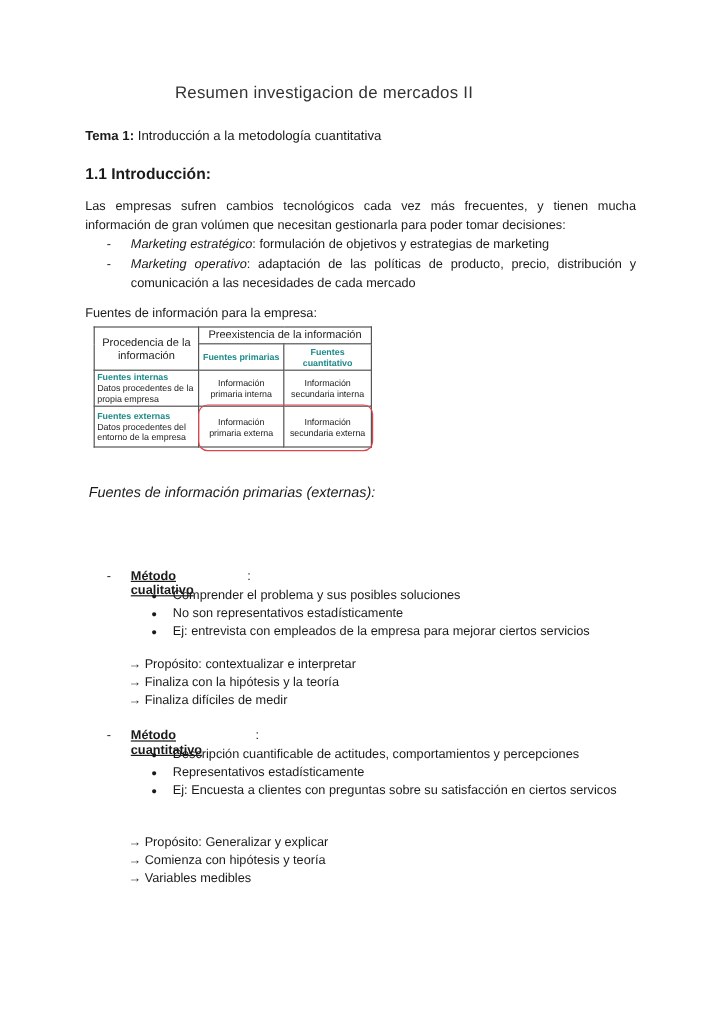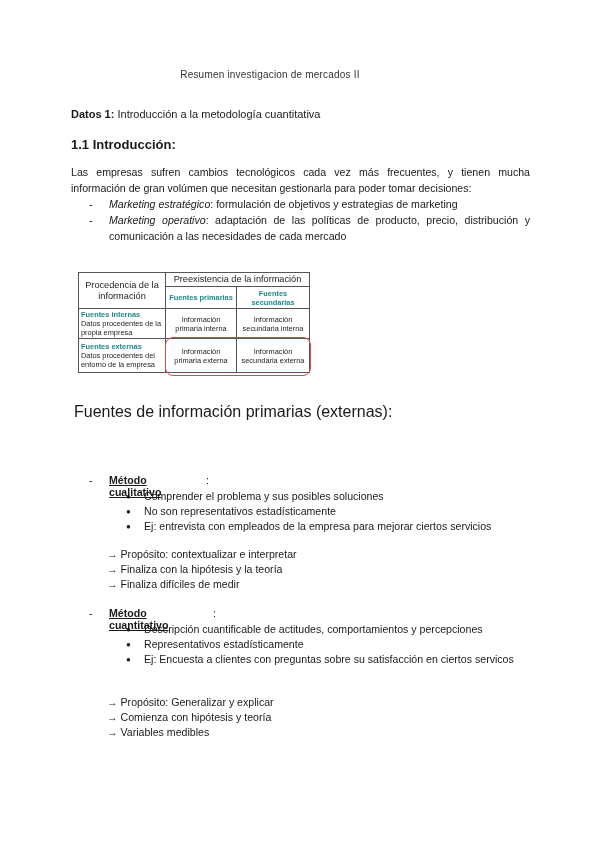"Resumen investigacion de mercados II" .title { font-size: 10px -> 14px }
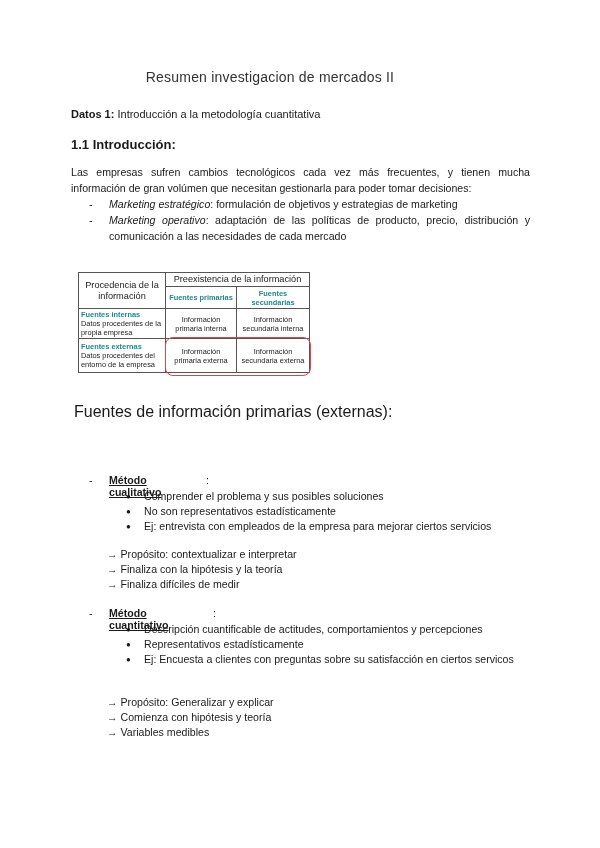"Datos 1:" b { text: Datos -> Tema }
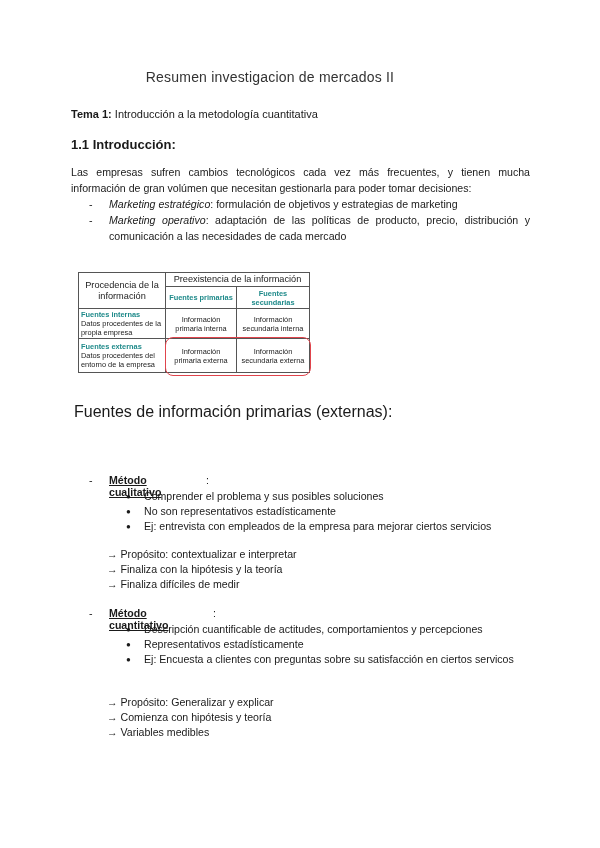"Fuentes de información para la" div.abs { html: none -> <div>Fuentes de información para la empresa:</div> }
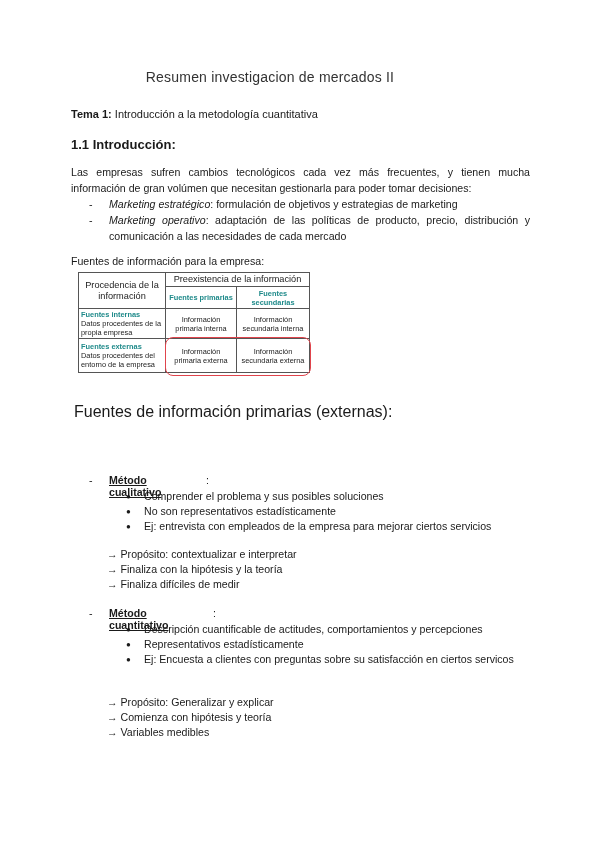"Fuentes secundarias" td.teal { text: secundarias -> cuantitativo }
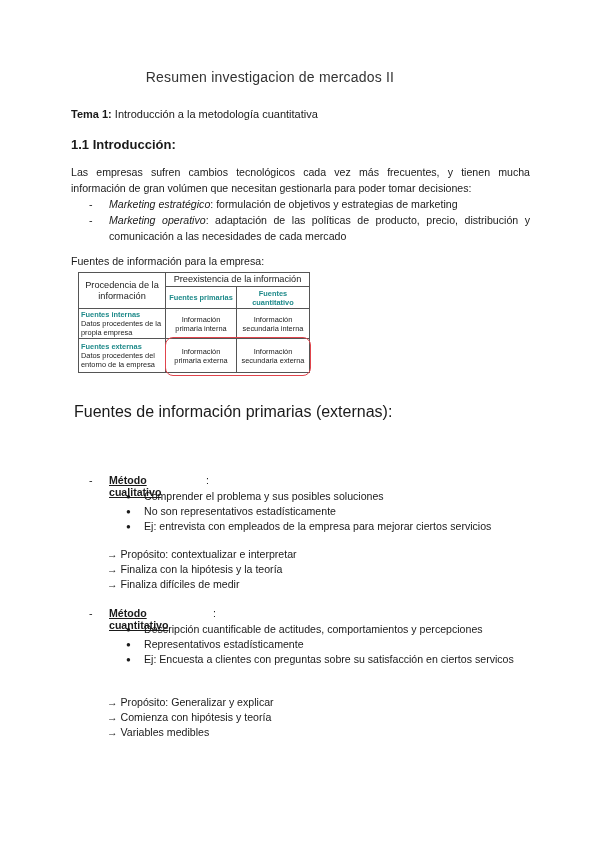"Fuentes de información primarias" .fp-label { font-size: 16px -> 12px; font-style: none -> italic }
